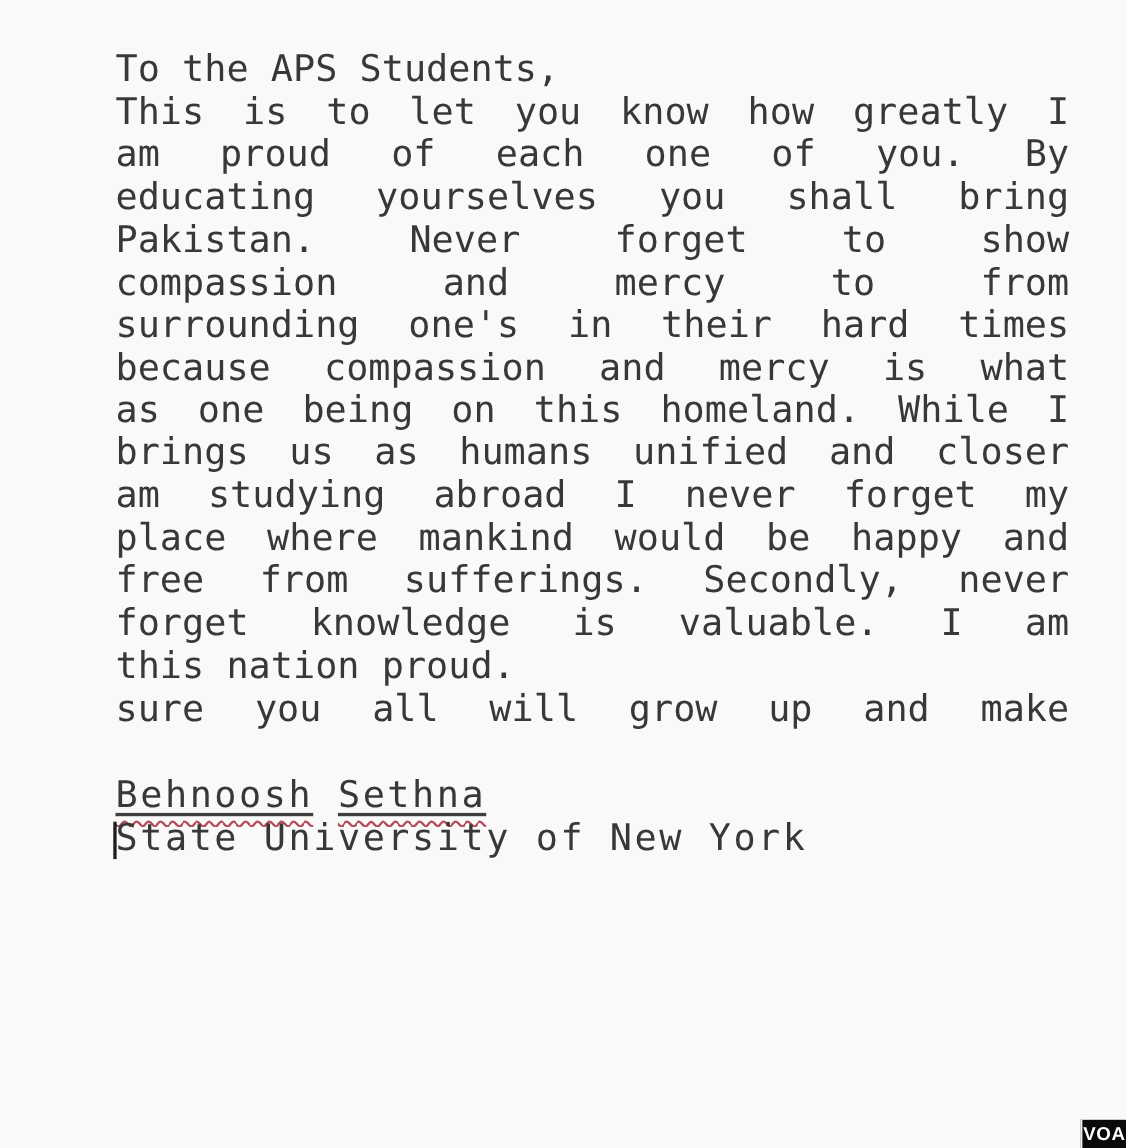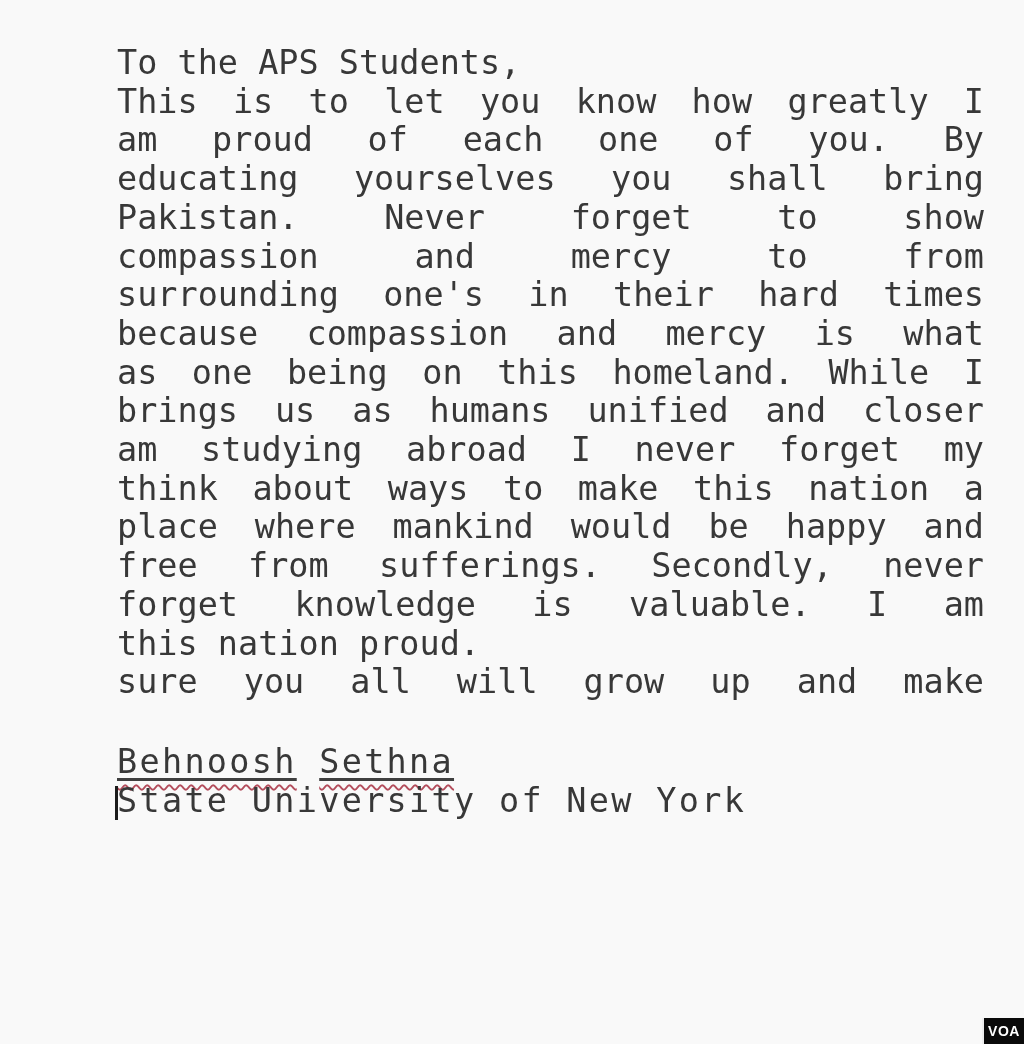"To the APS Students," .letter { margin-left: 12px -> none }
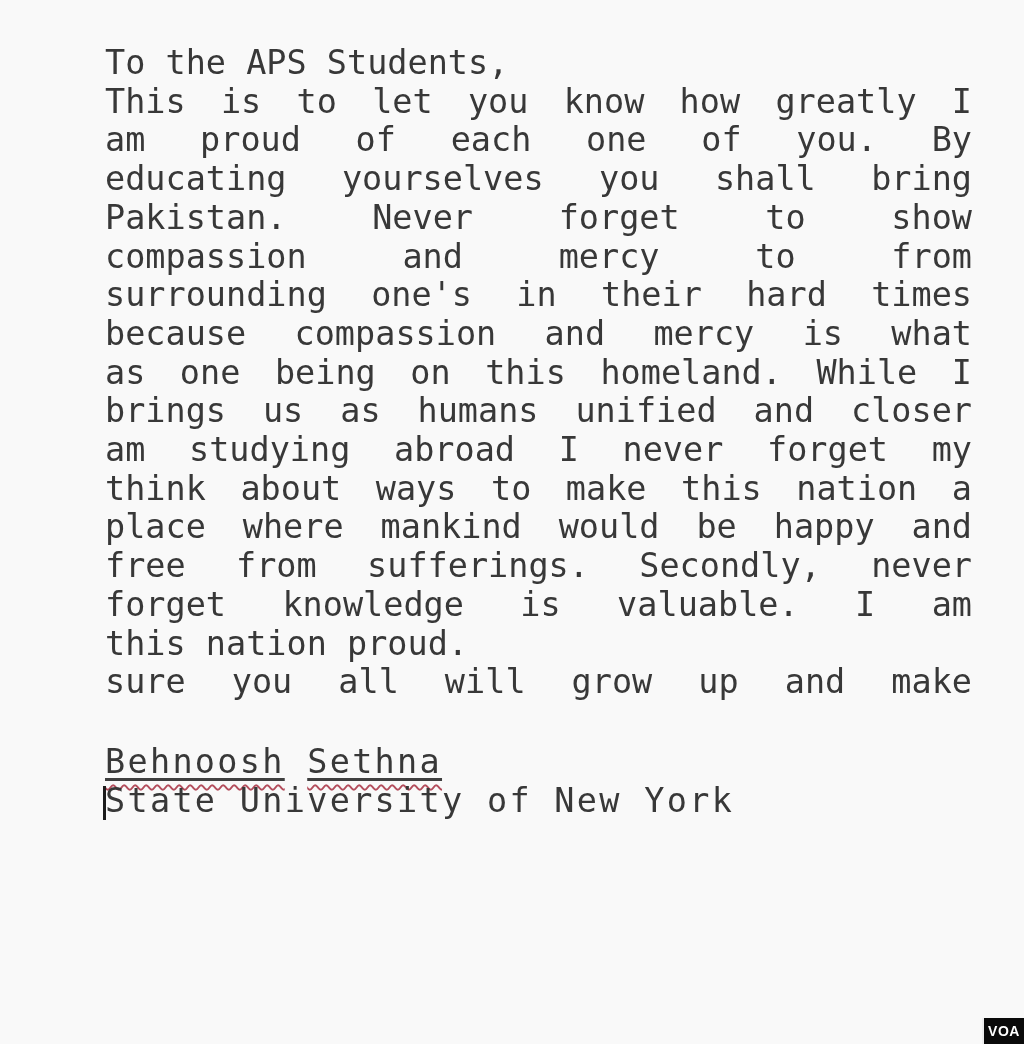"think about ways to make" div.ln { html: <div>think about ways to make this nation a</div> -> none }
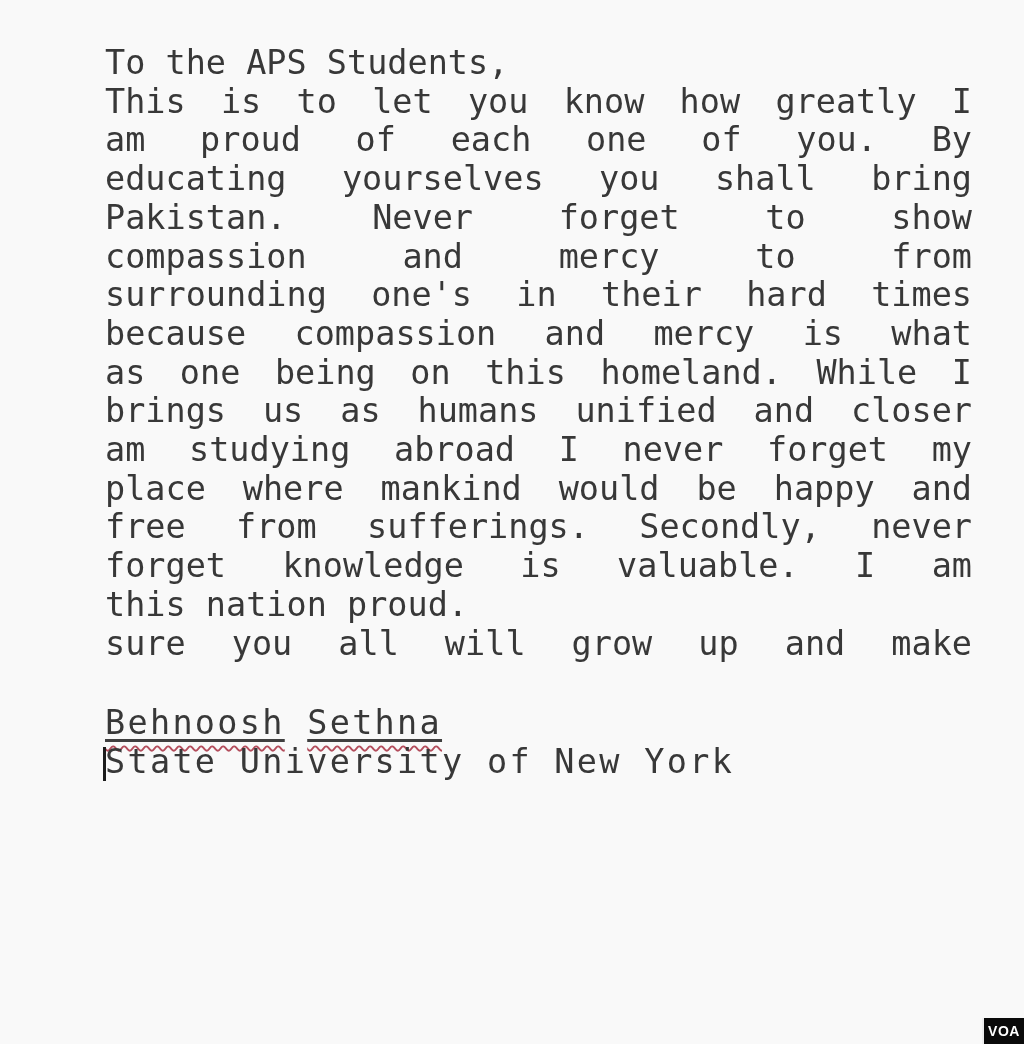"VOA" .voa { font-size: 14px -> 17px }
